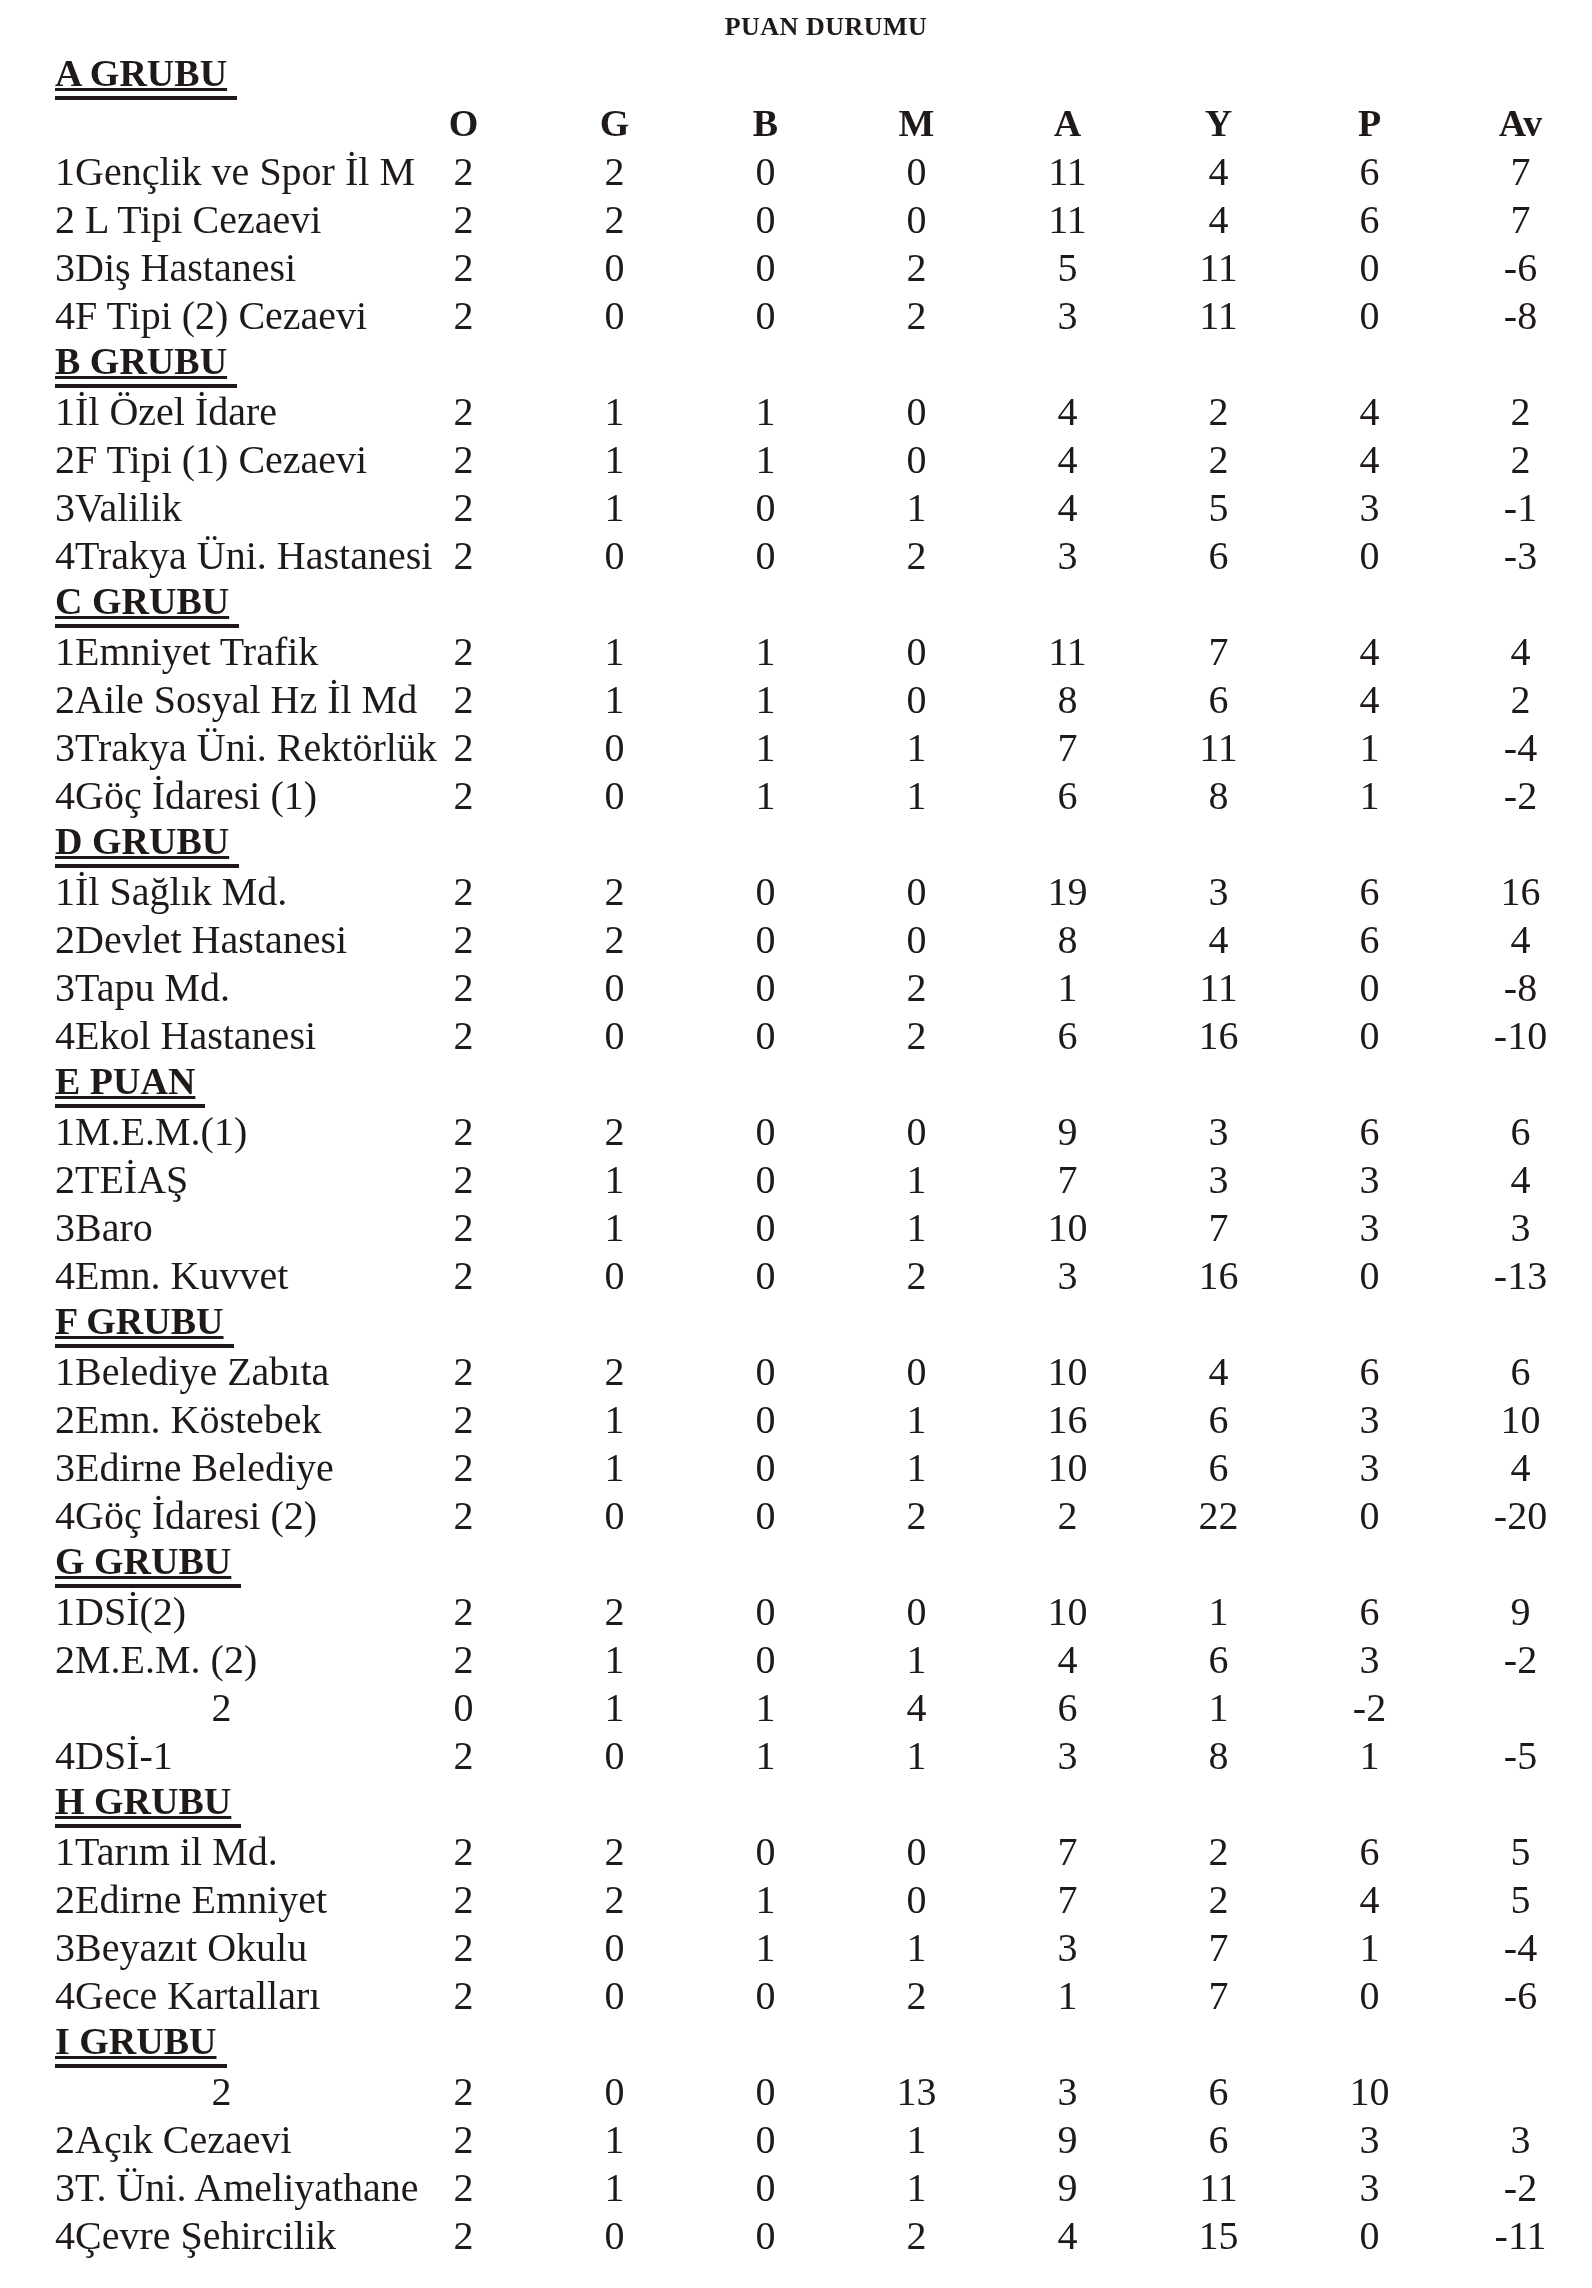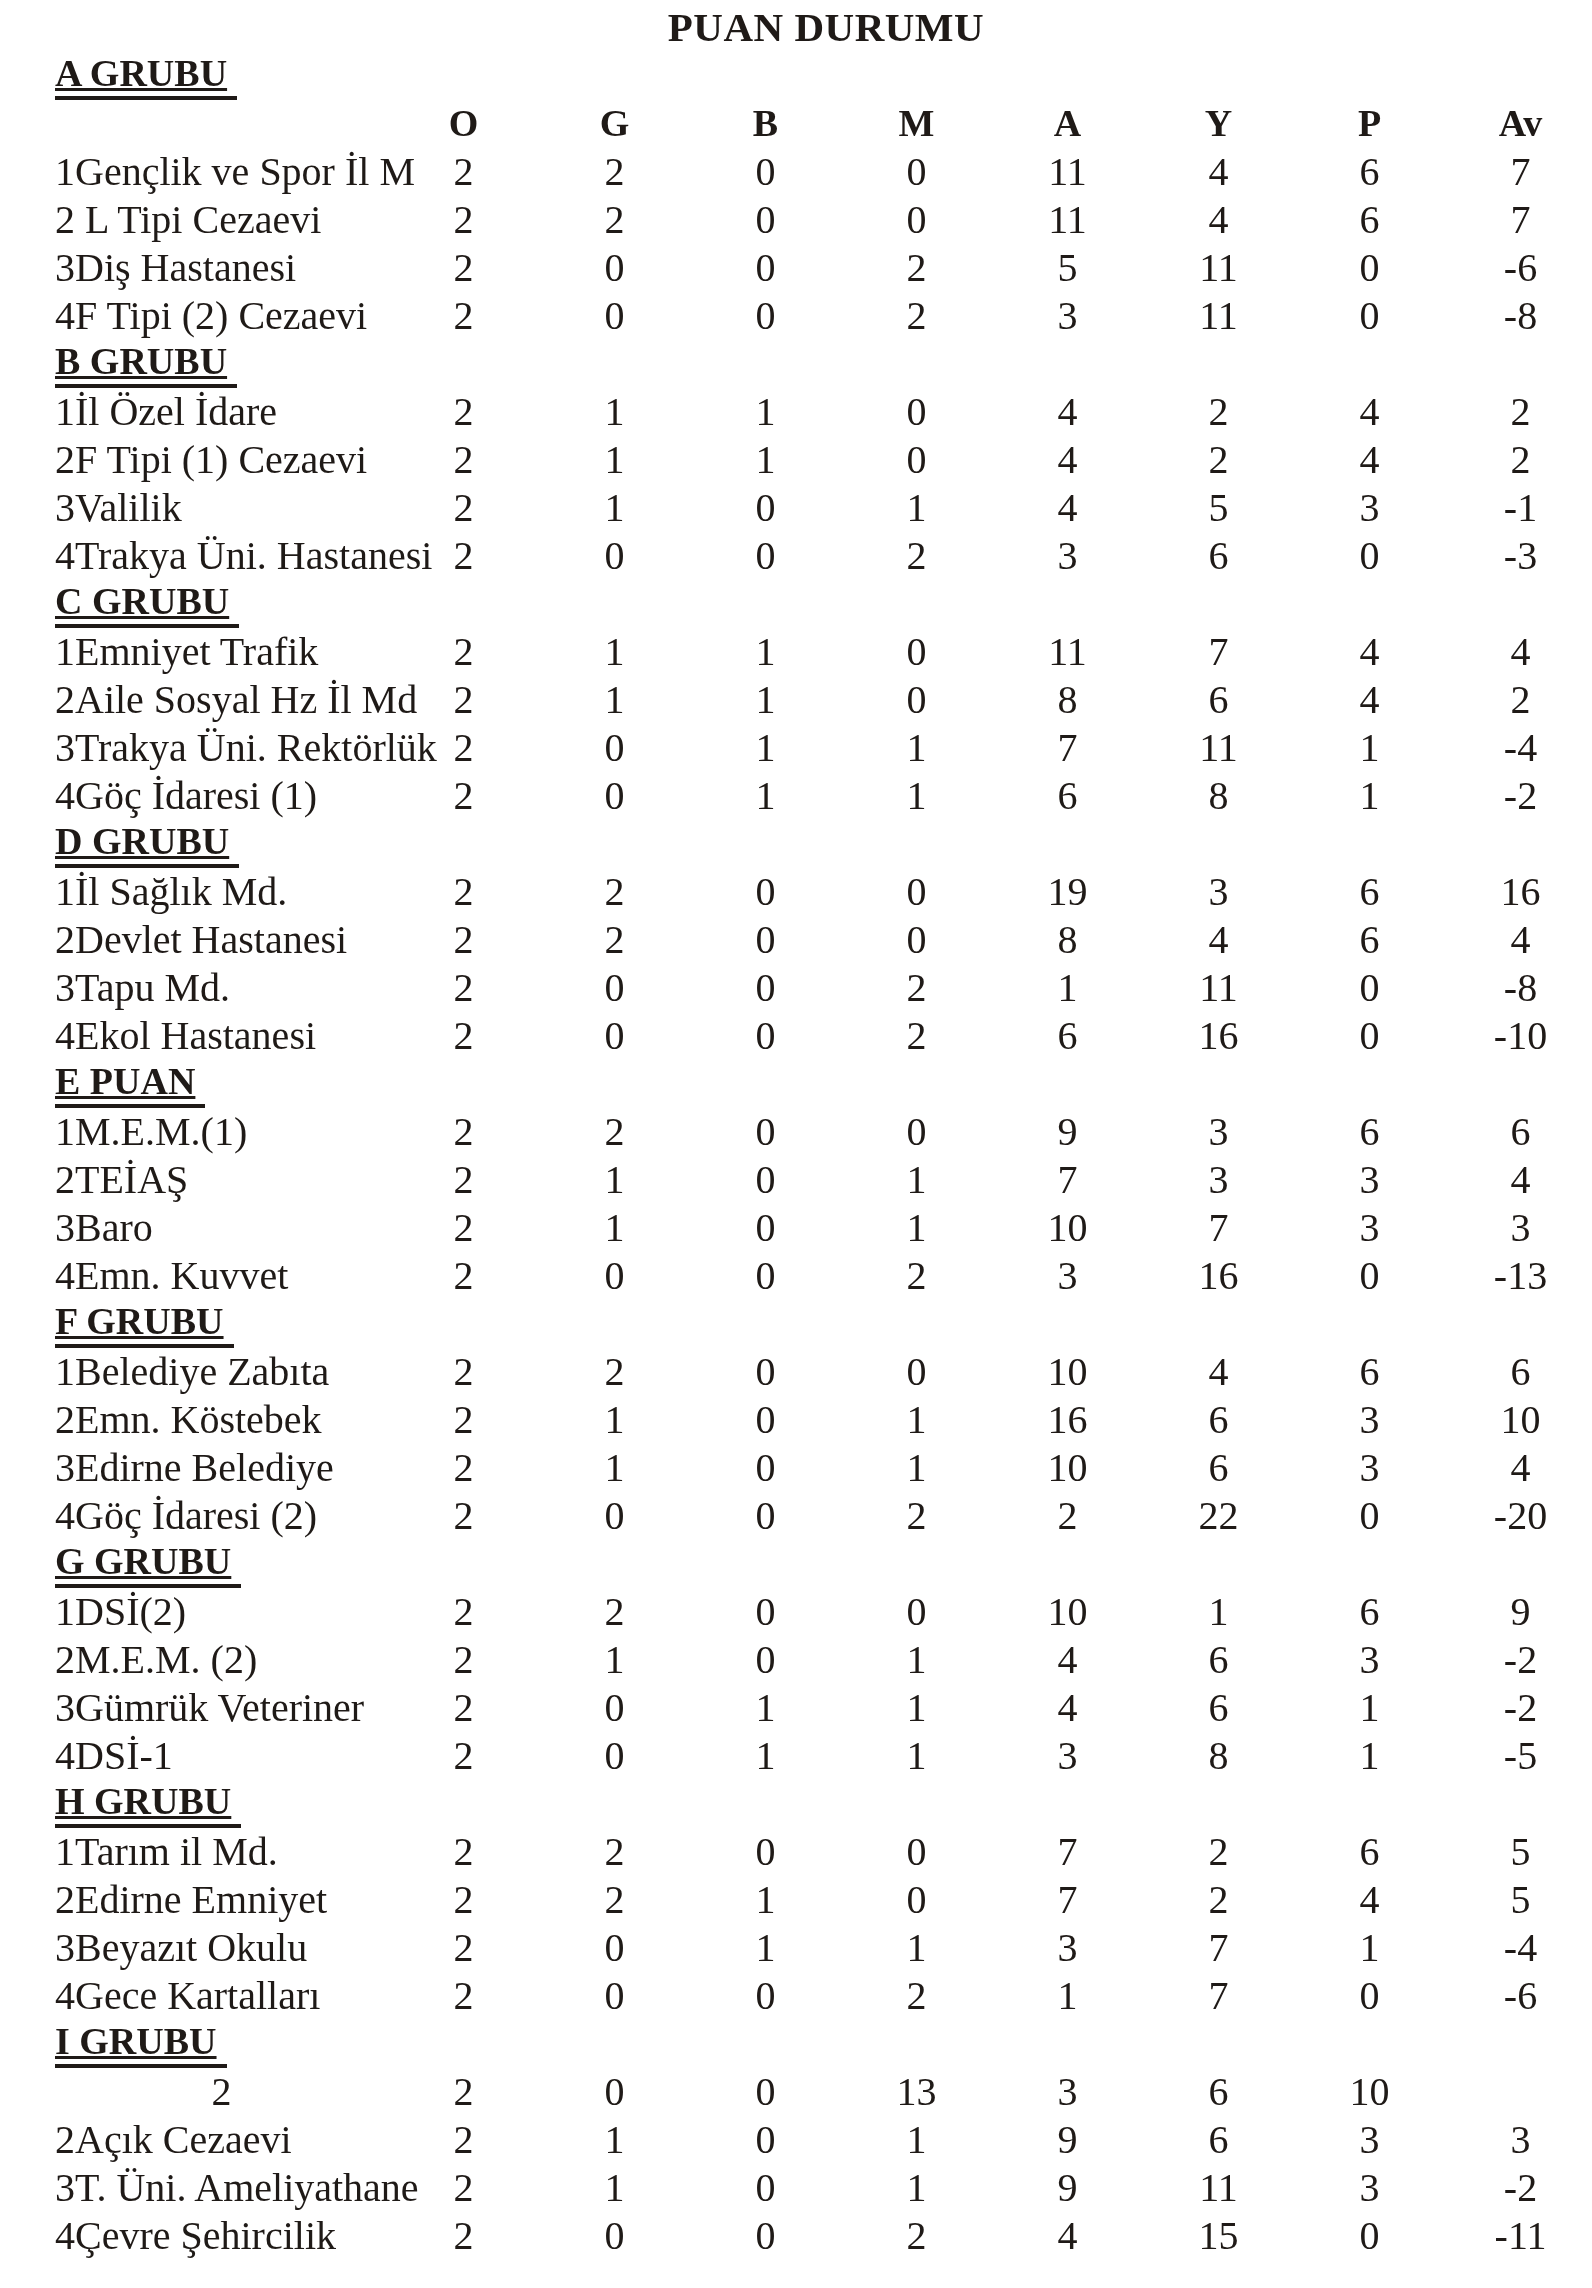"PUAN DURUMU" .title { font-size: 41px -> 26px }
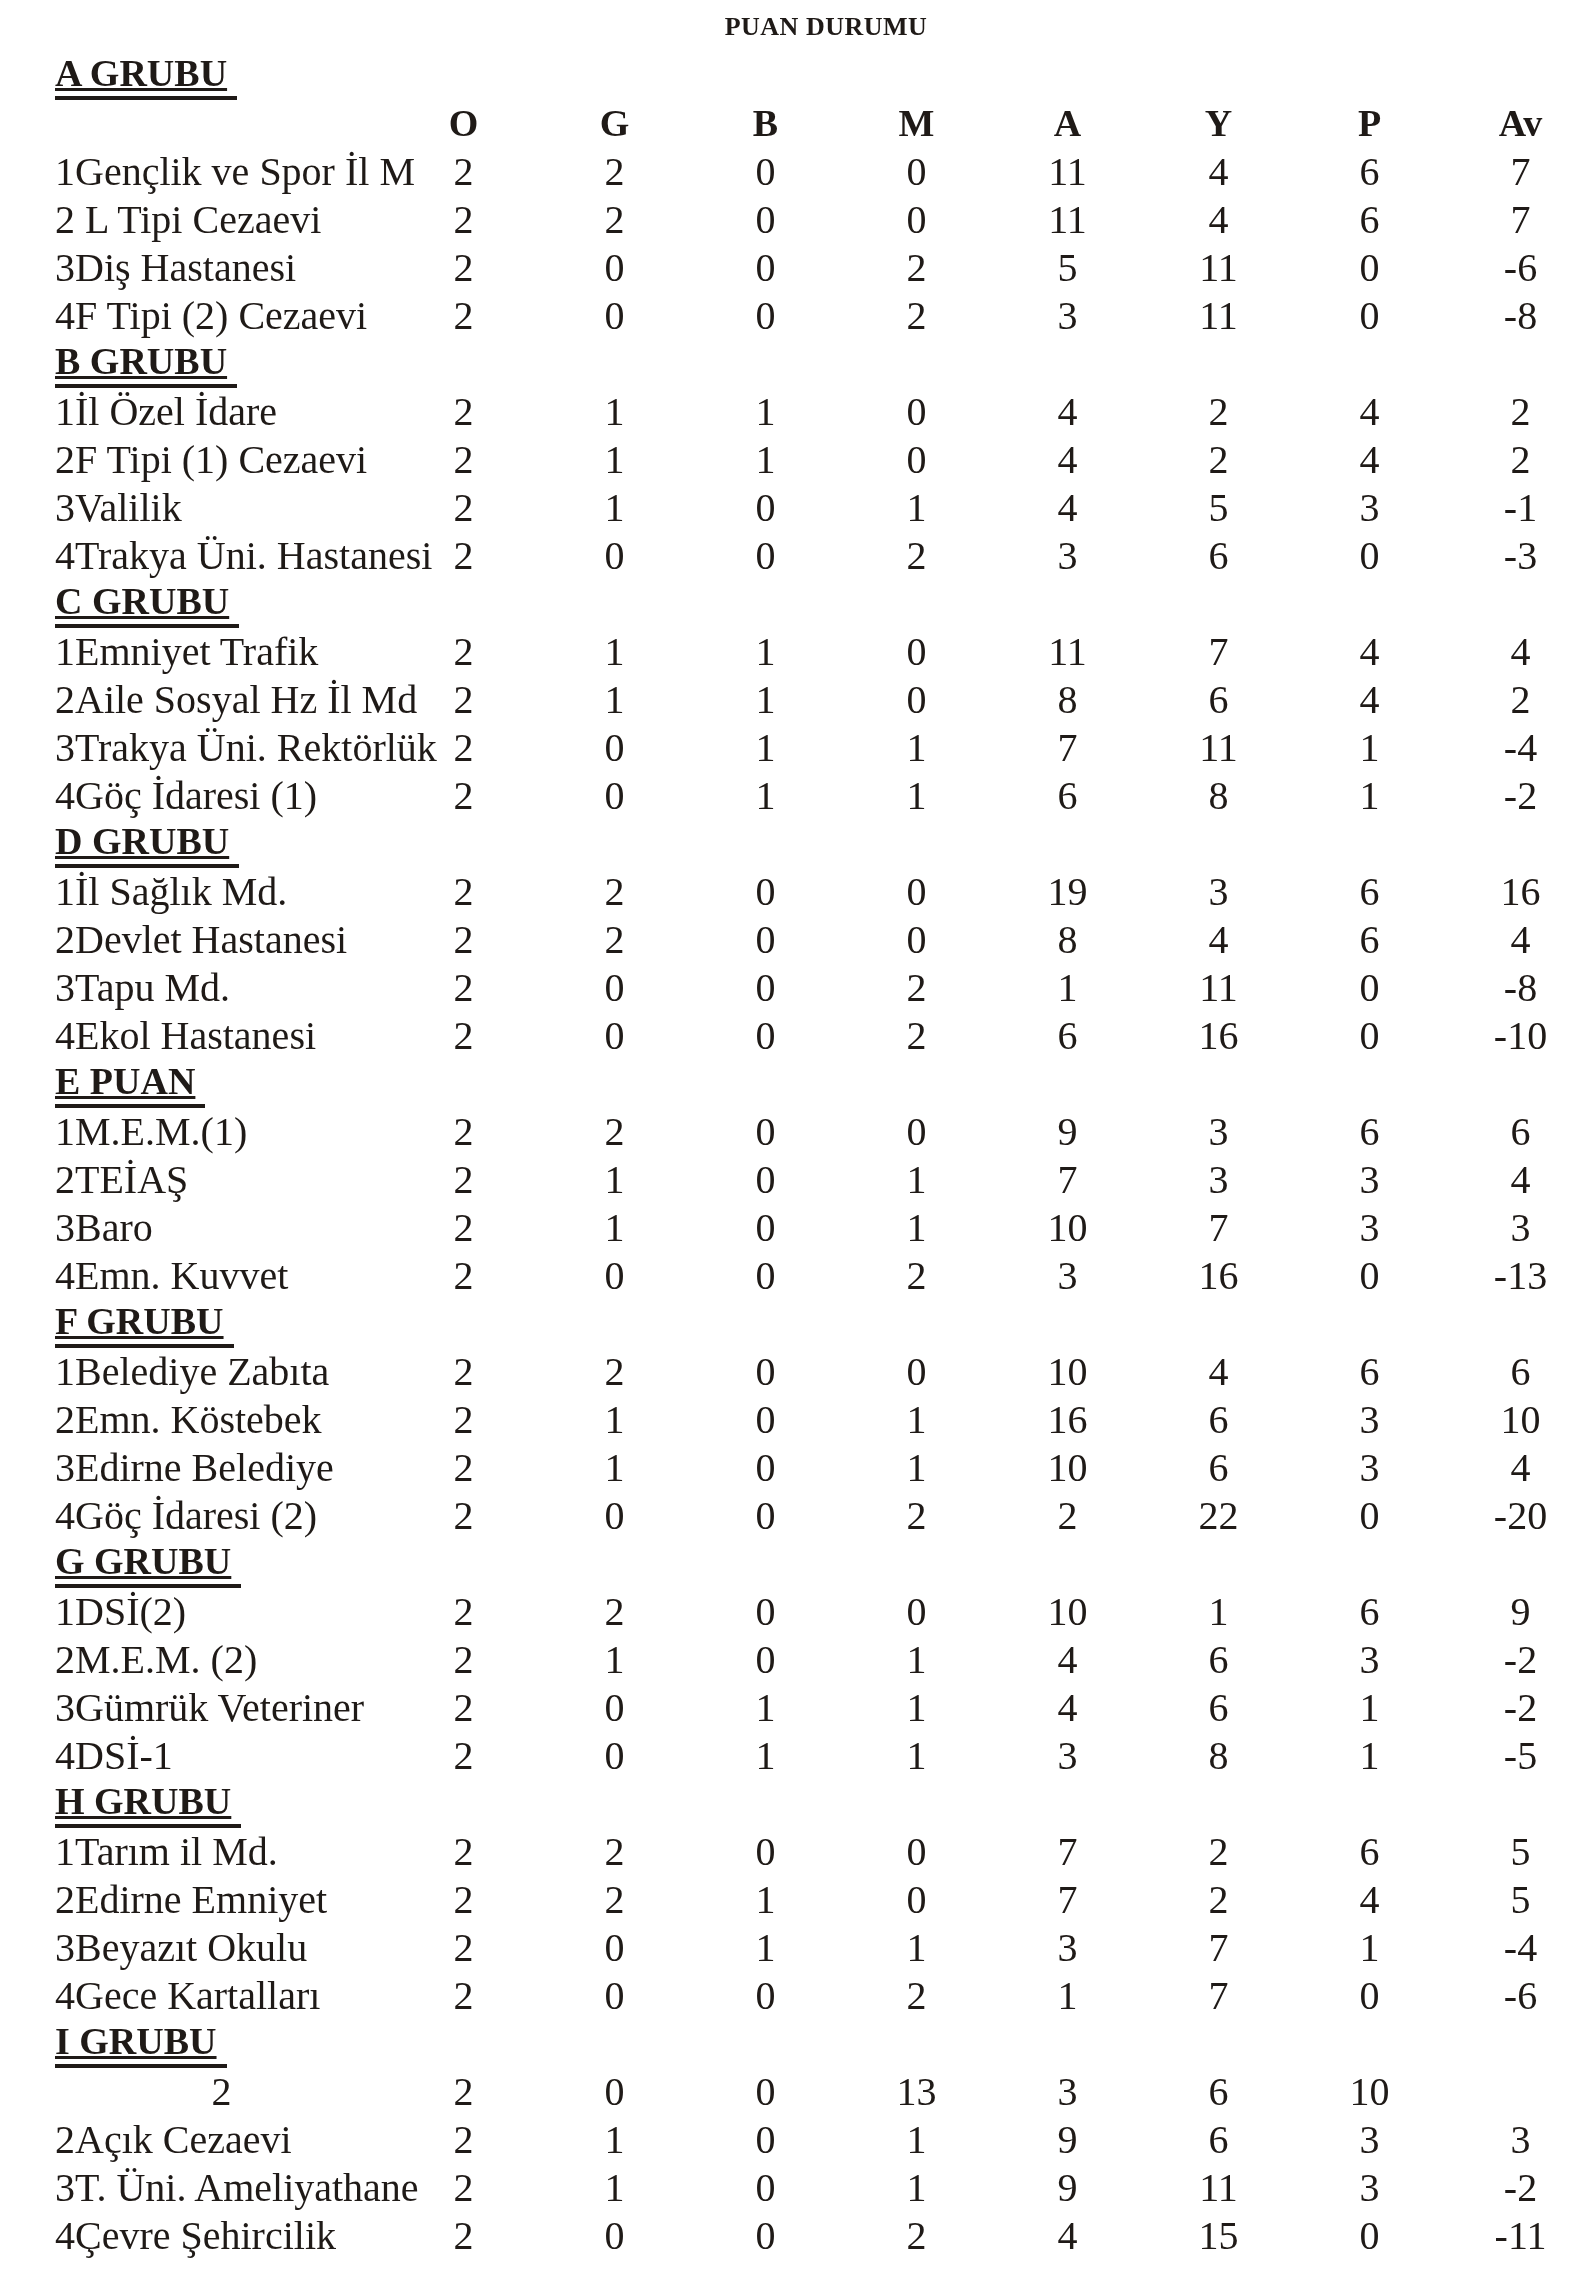"3Gümrük Veteriner" div.name { html: <div>3Gümrük Veteriner</div> -> none }
